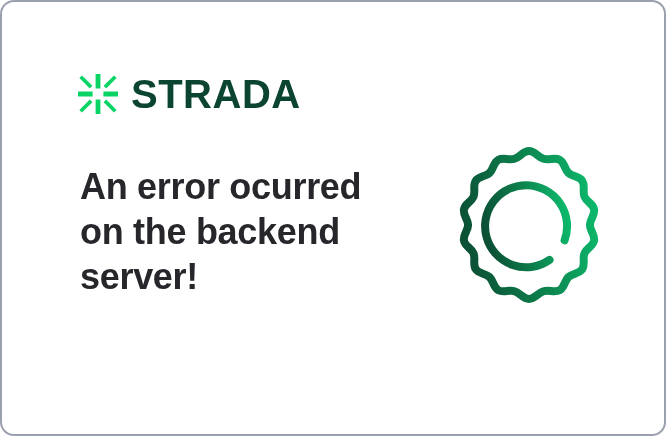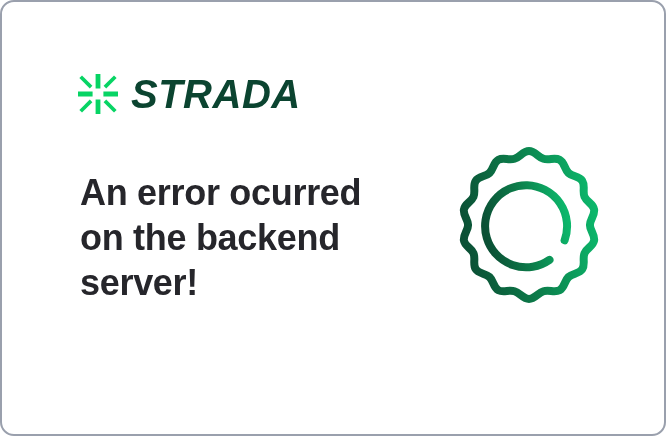"STRADA" .brand { font-style: italic -> none }
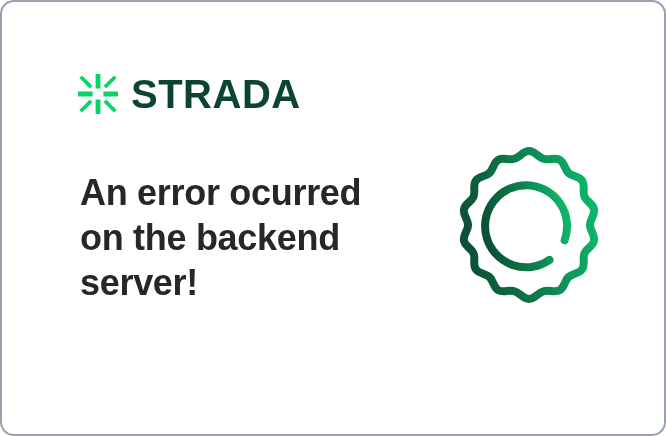"An error ocurred on the" .message { top: 168px -> 162px }
